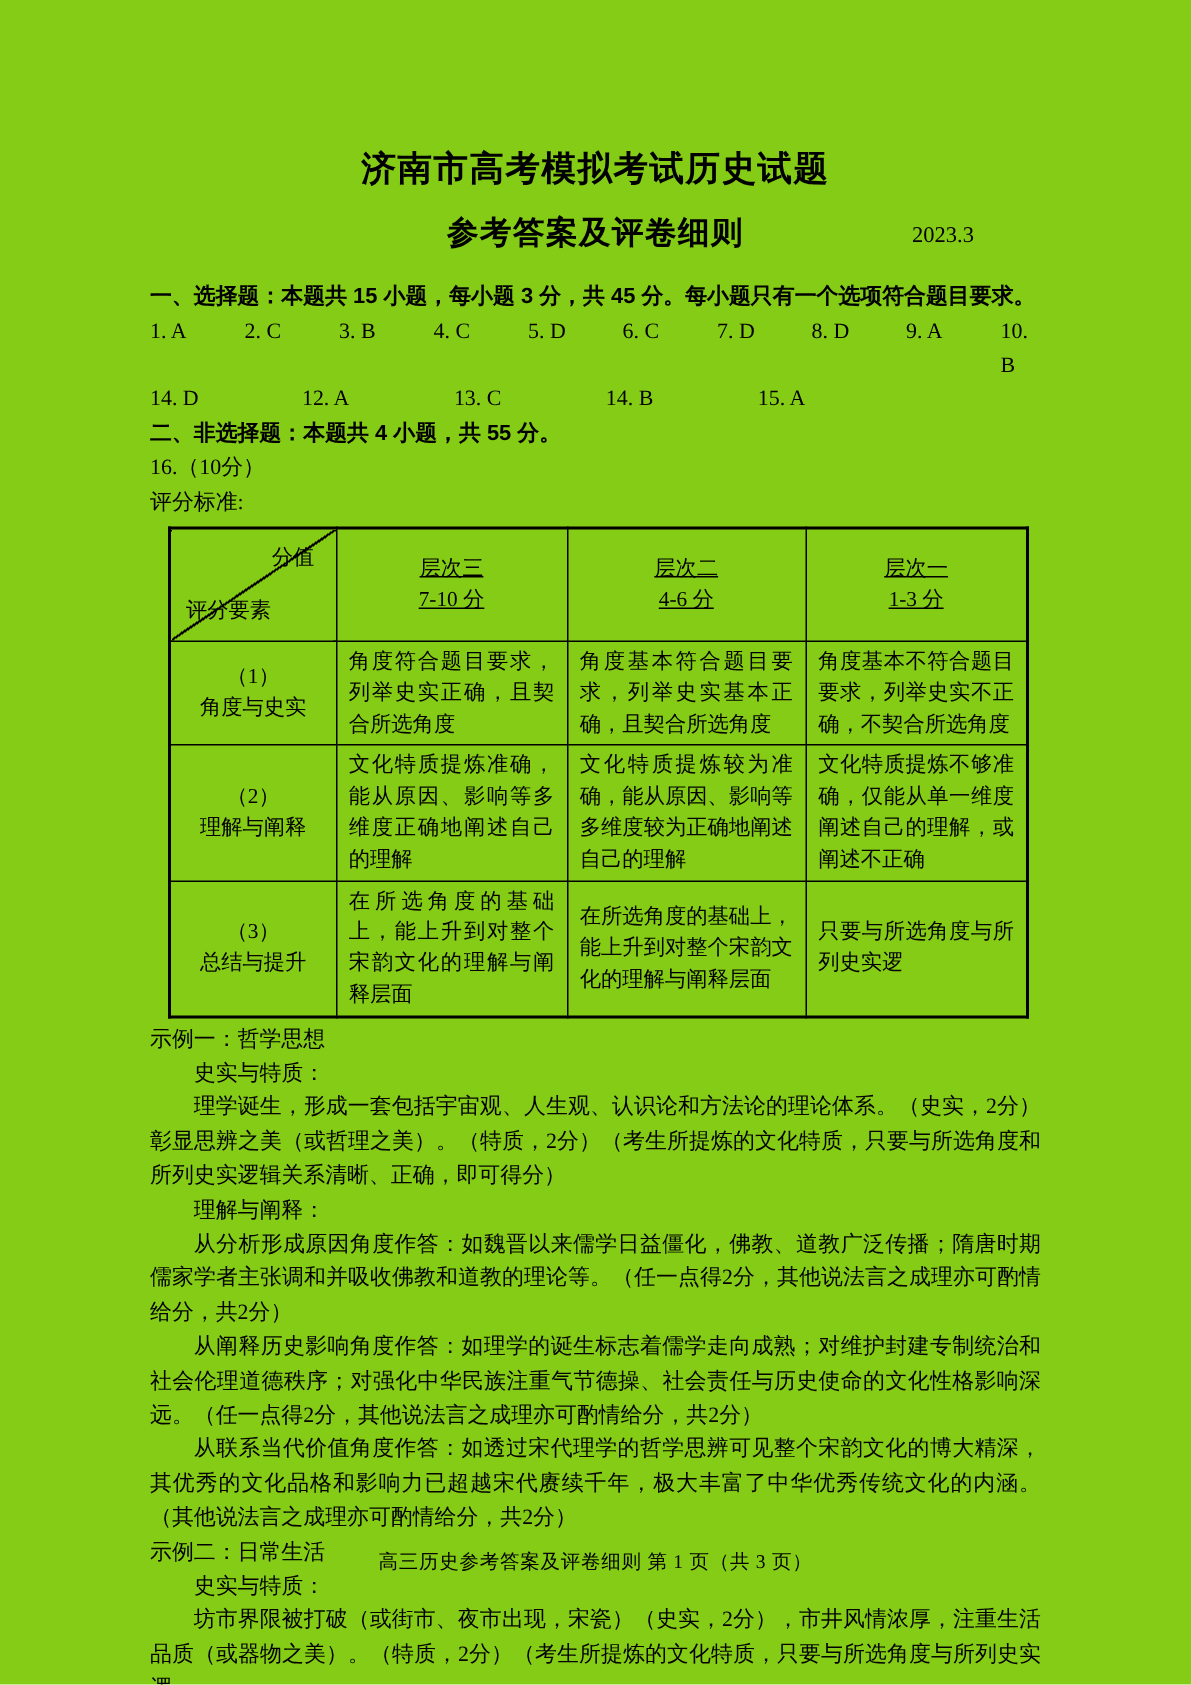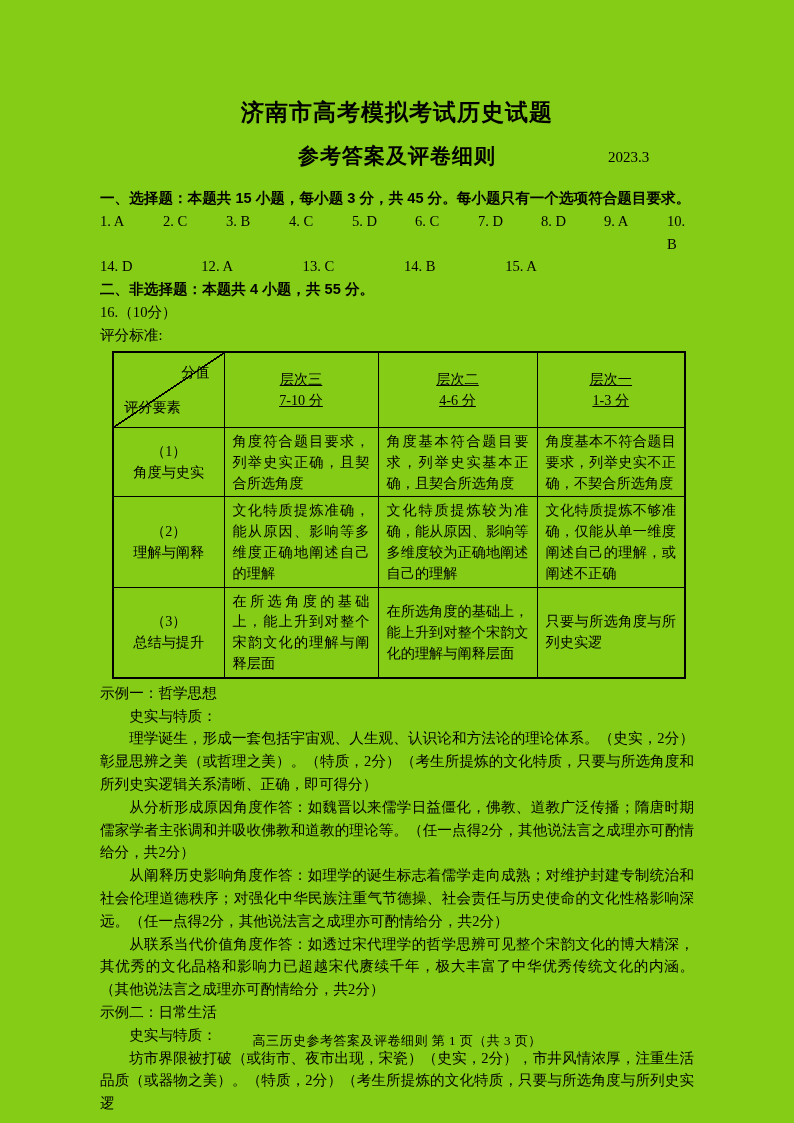"理解与阐释：" p.body-text { html: none -> <p>理解与阐释：</p> }
